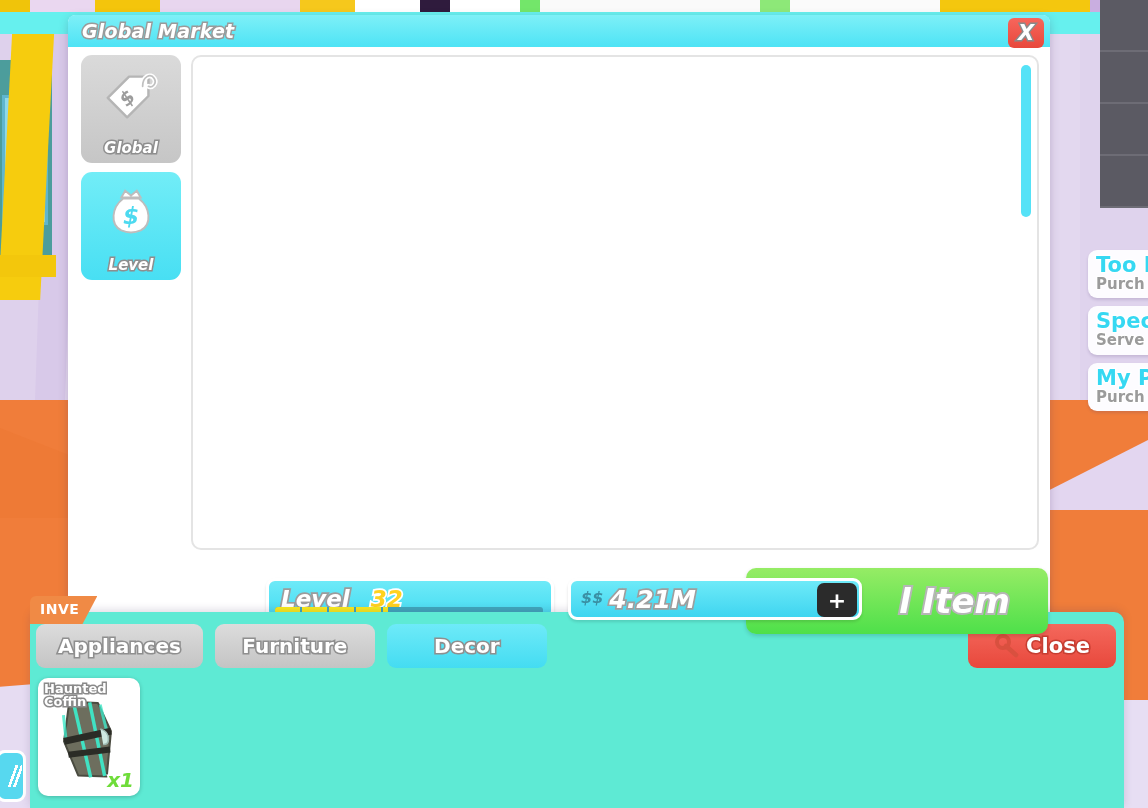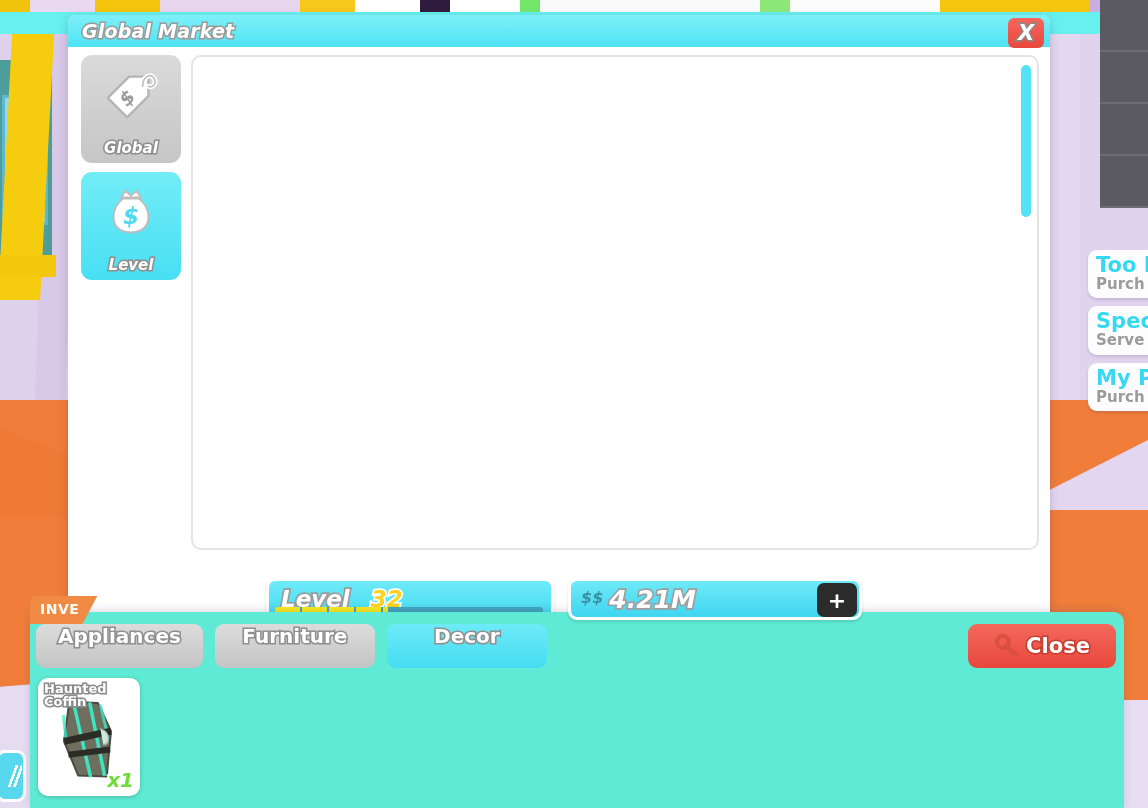"l Item" div.sell-item-btn { html: none -> <div> <span>l Item</span> </div> }
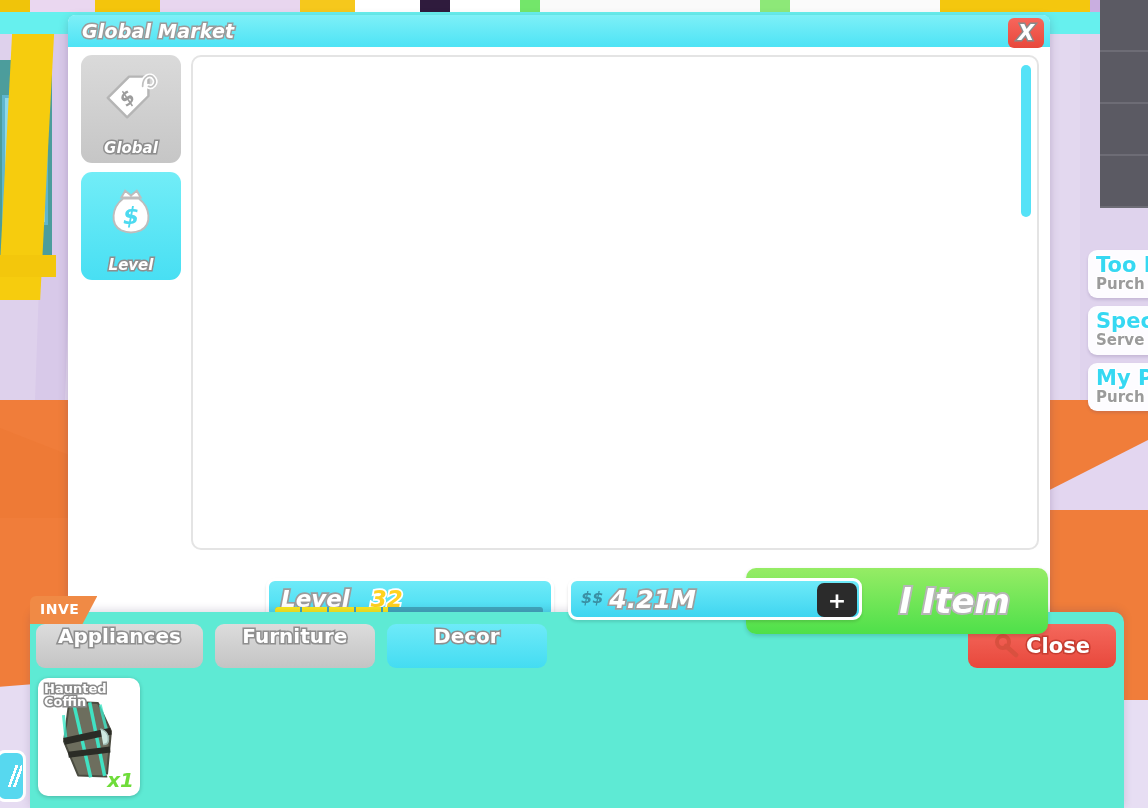"Appliances" .inv-tab { align-items: flex-start -> center }
